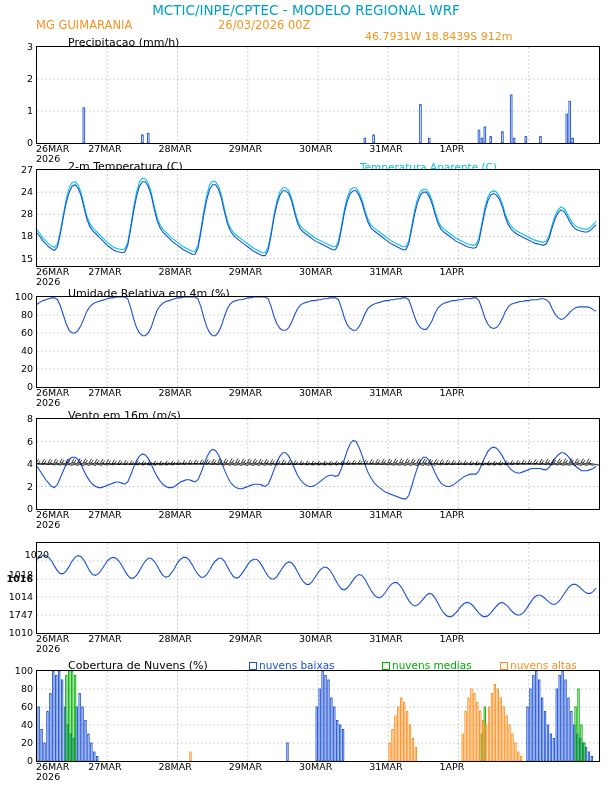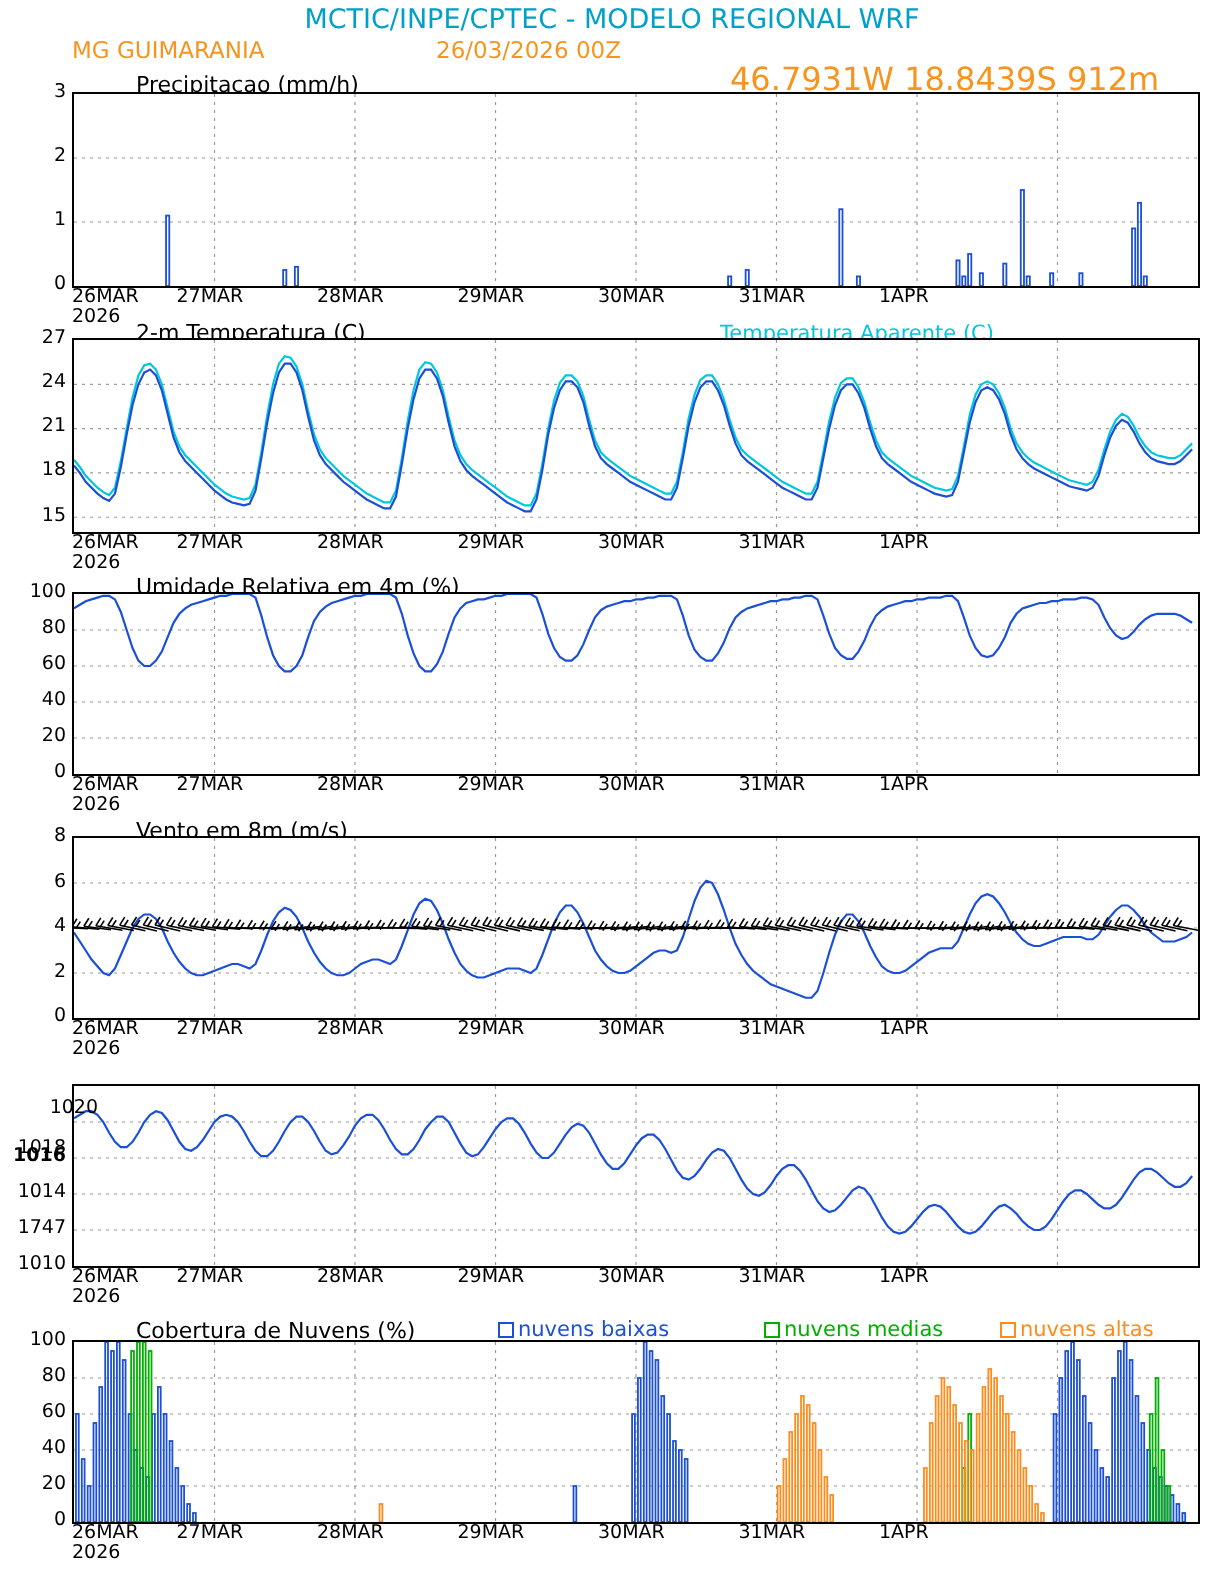"46.7931W 18.8439S 912m" .hdr-coords { font-size: 16px -> 11px }
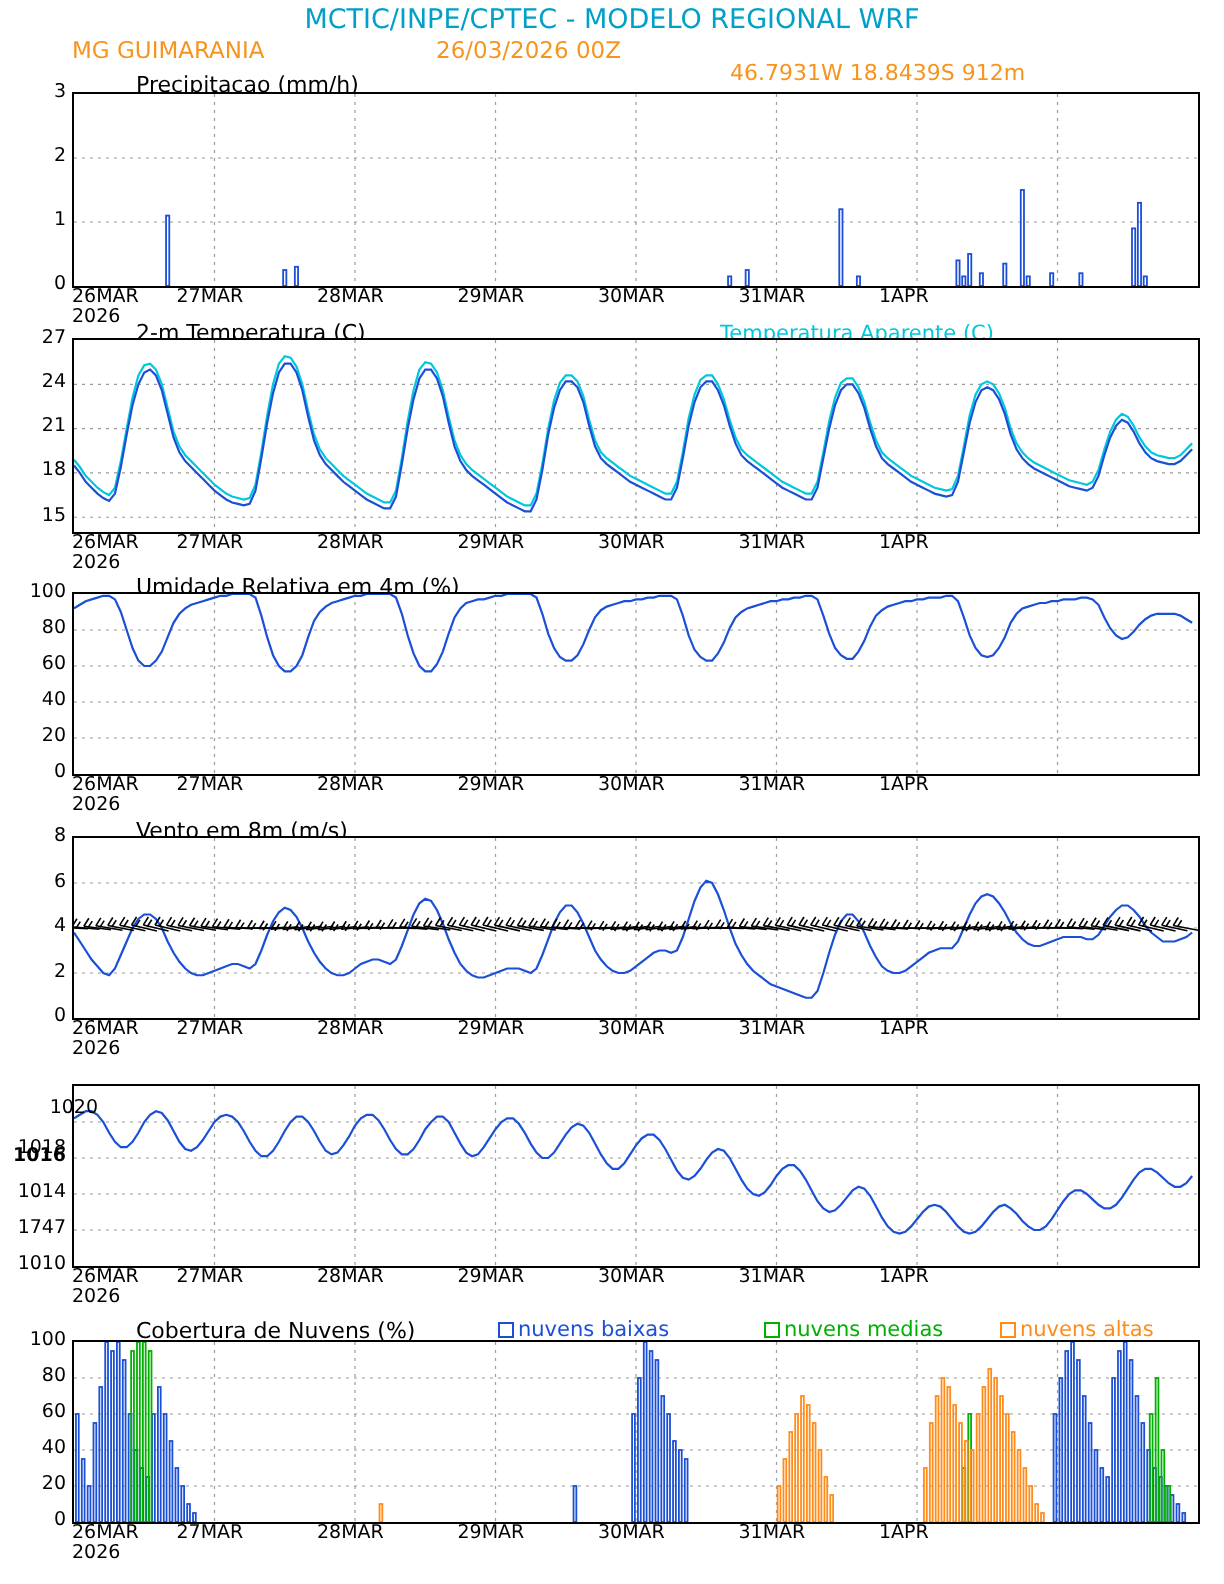"21" div.ytick { text: 21 -> 28 }
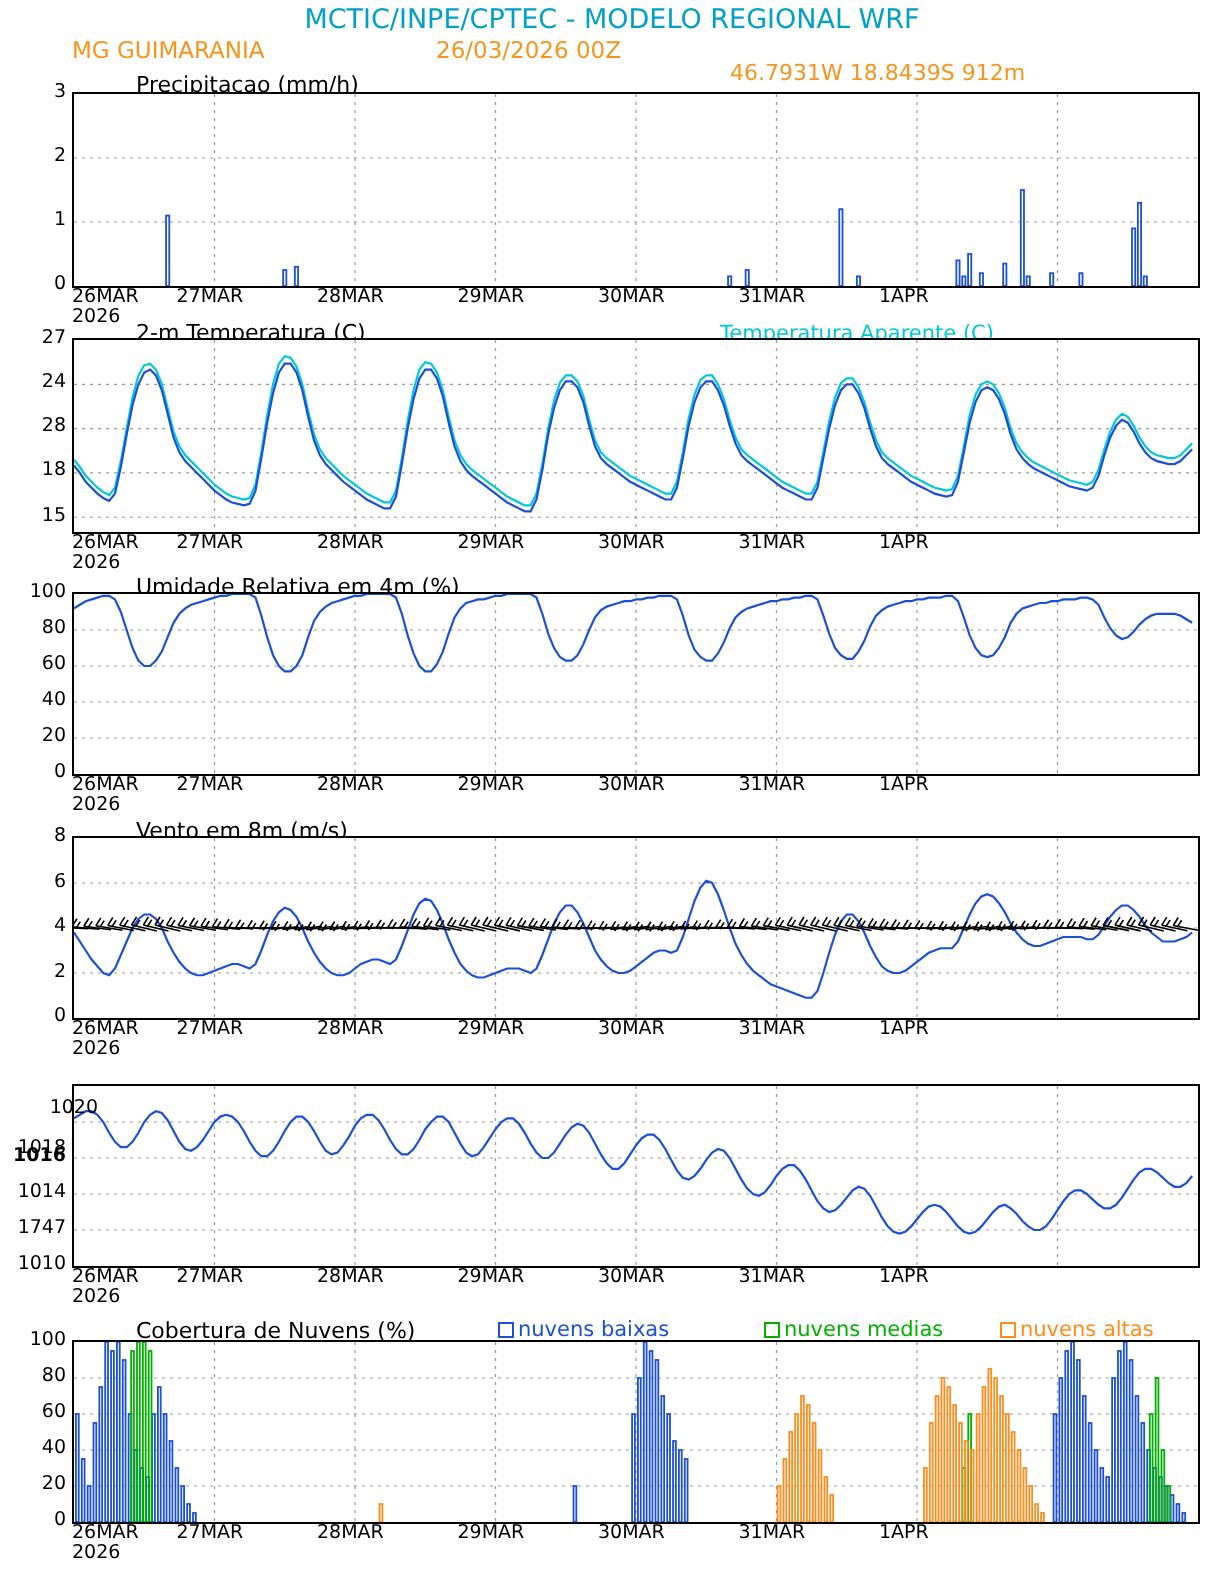"Vento em 8m (m/s)" div.ptitle { text: 8m -> 16m }
